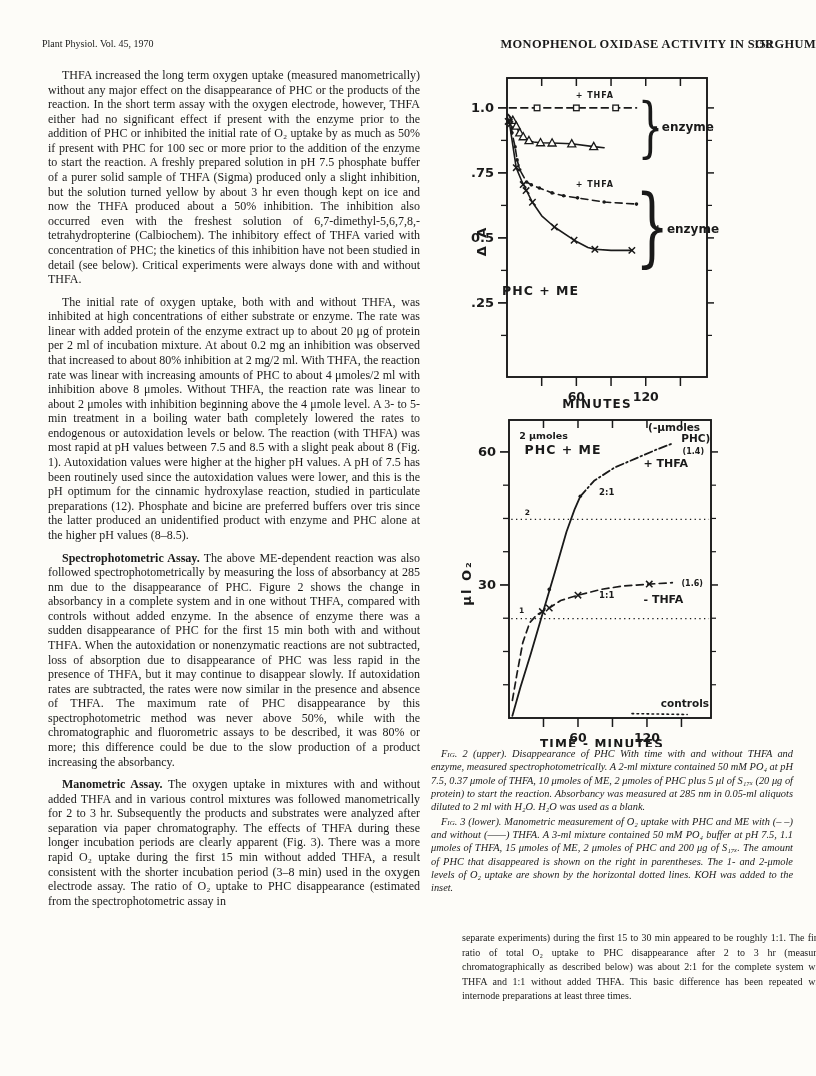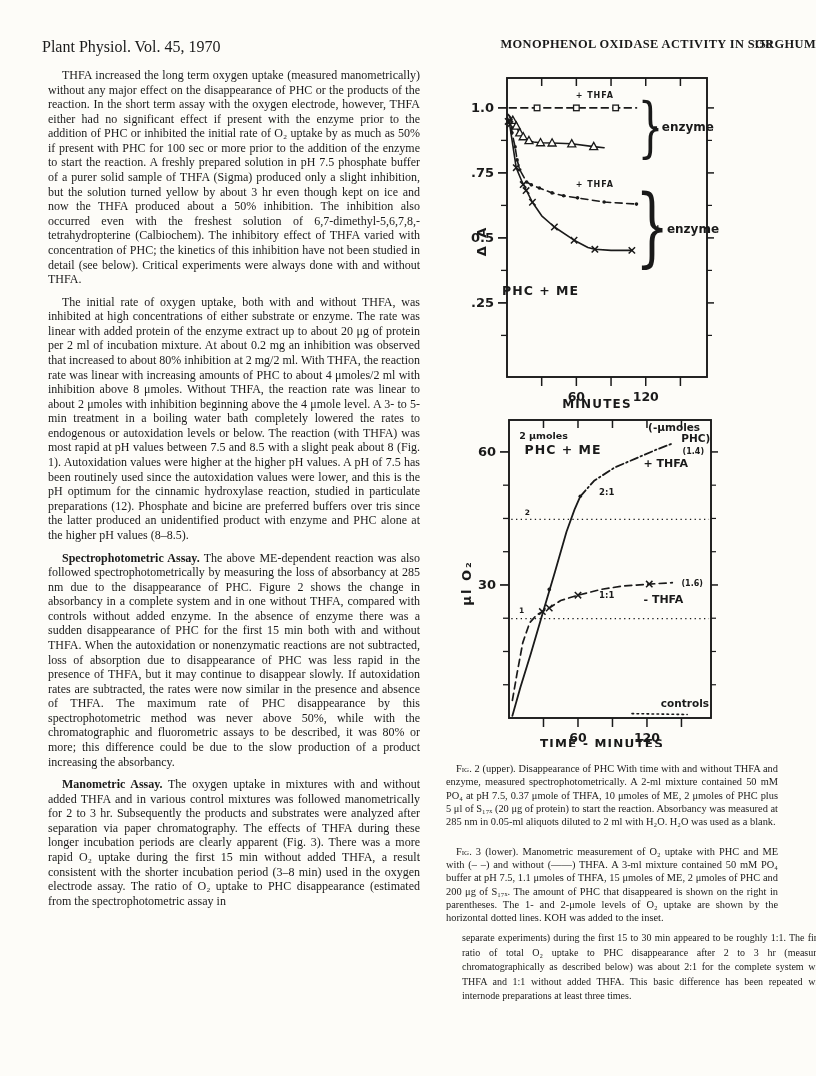"Plant Physiol. Vol. 45, 1970" .hdr-journal { font-size: 16px -> 10px }
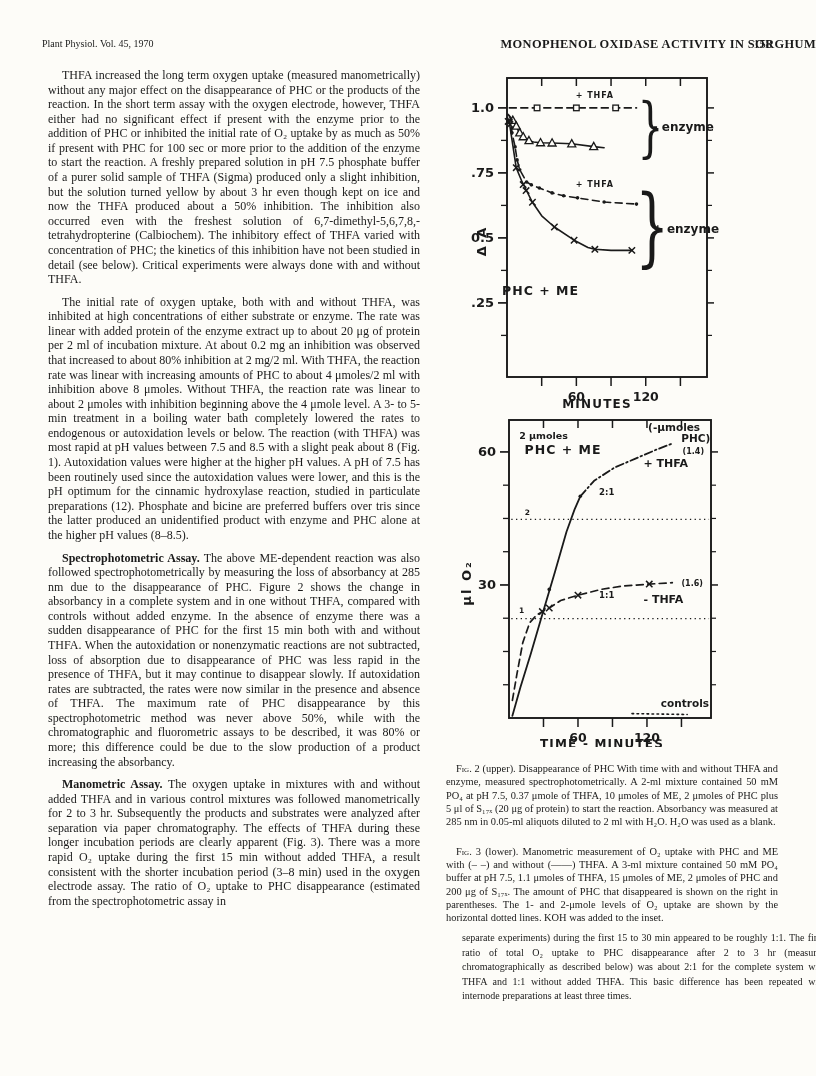"Fig. 2 (upper). Disappearance of" .captions p { font-style: none -> italic; margin: 16px -> 1px }
